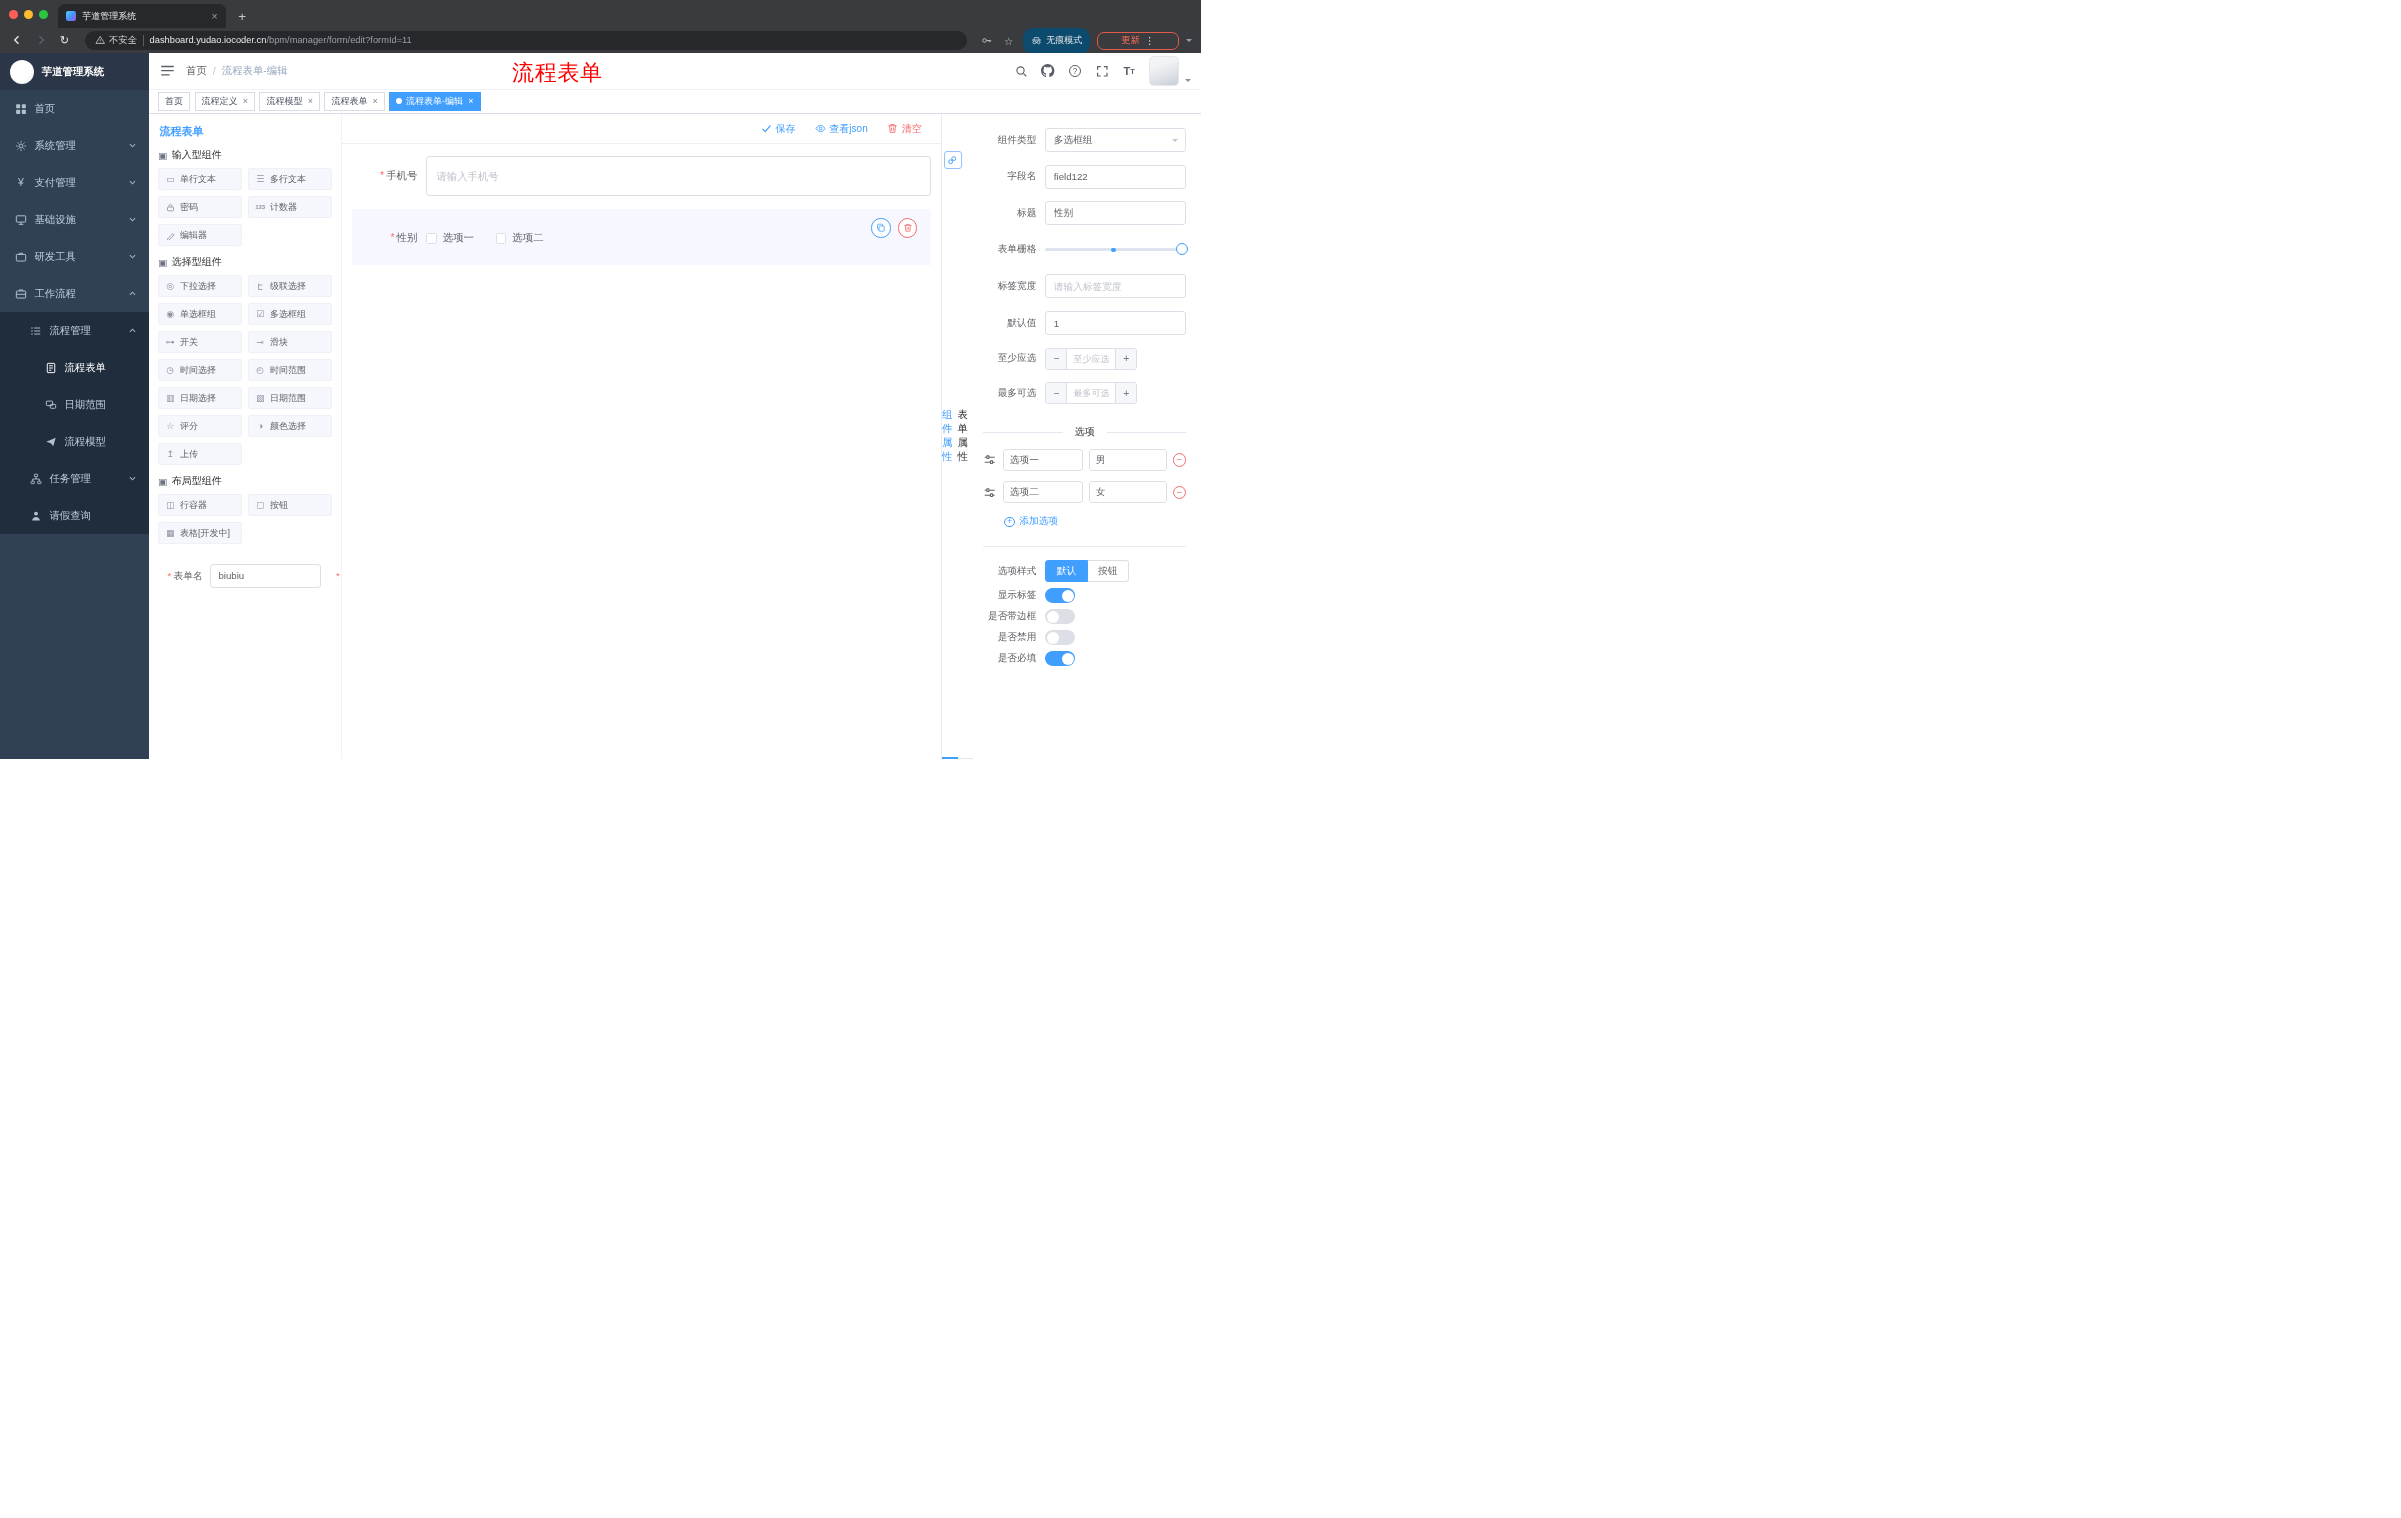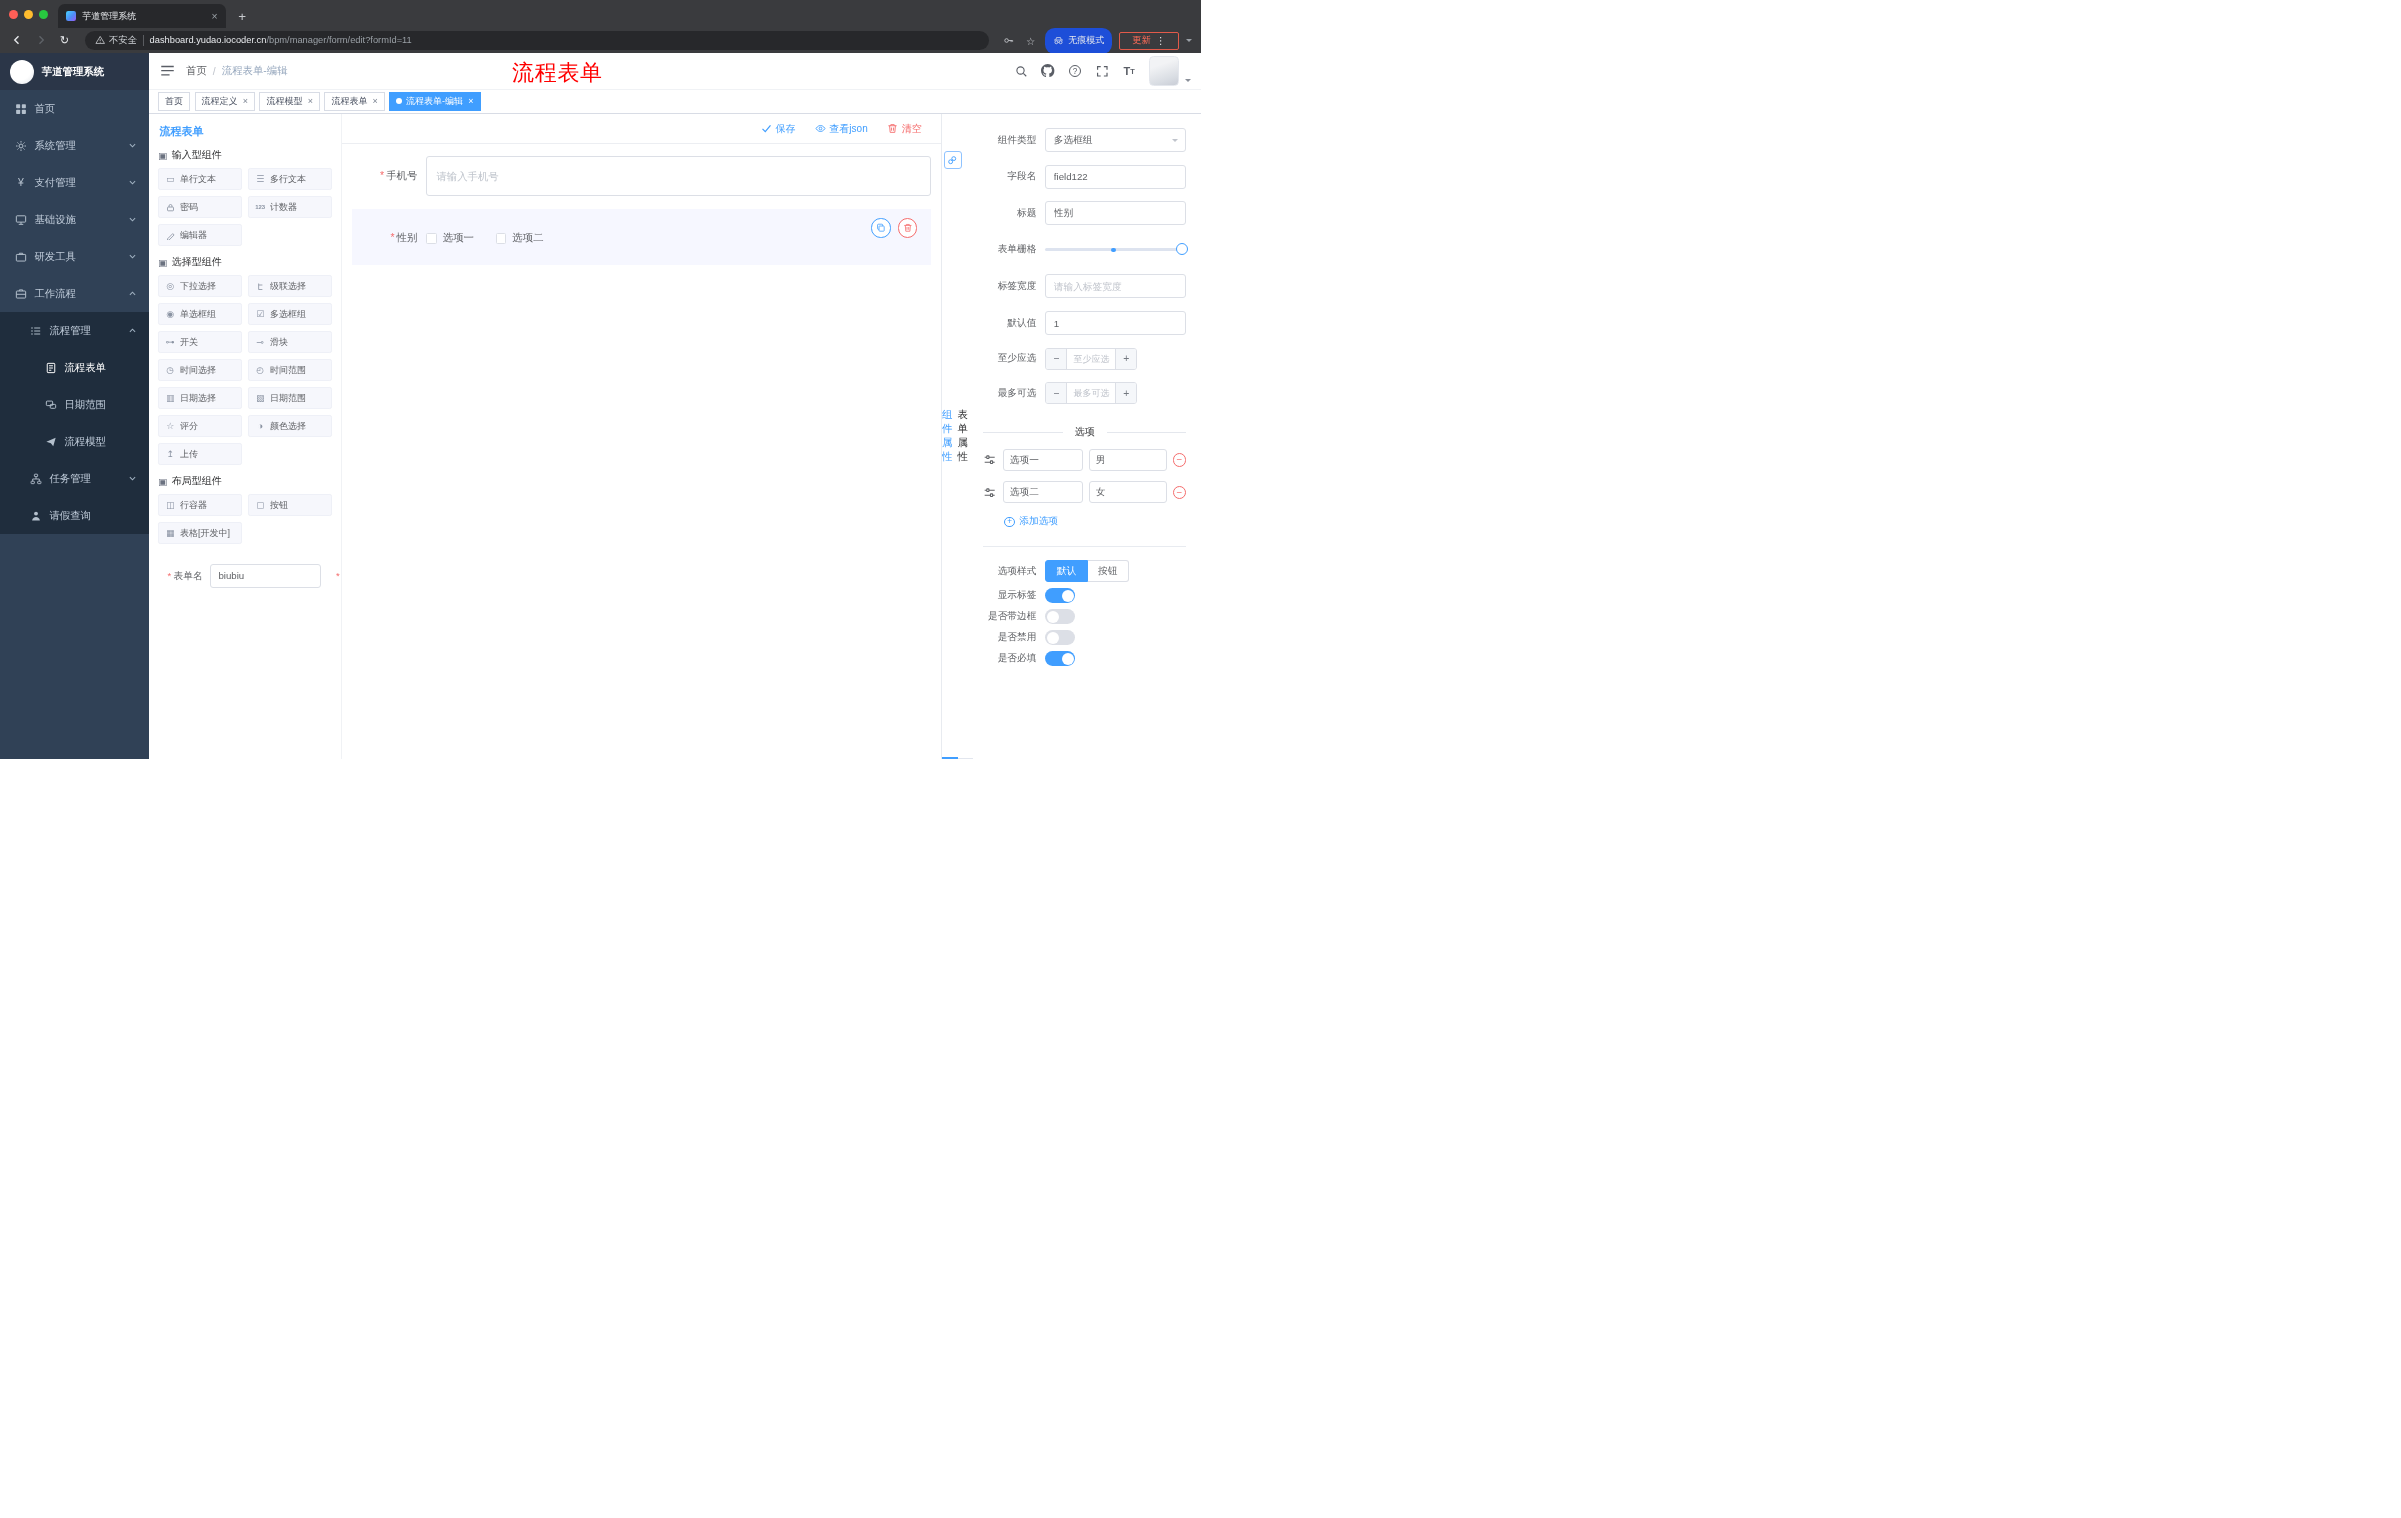"无痕模式" .incog { background: #1d4ed8 -> #0c4a6e }
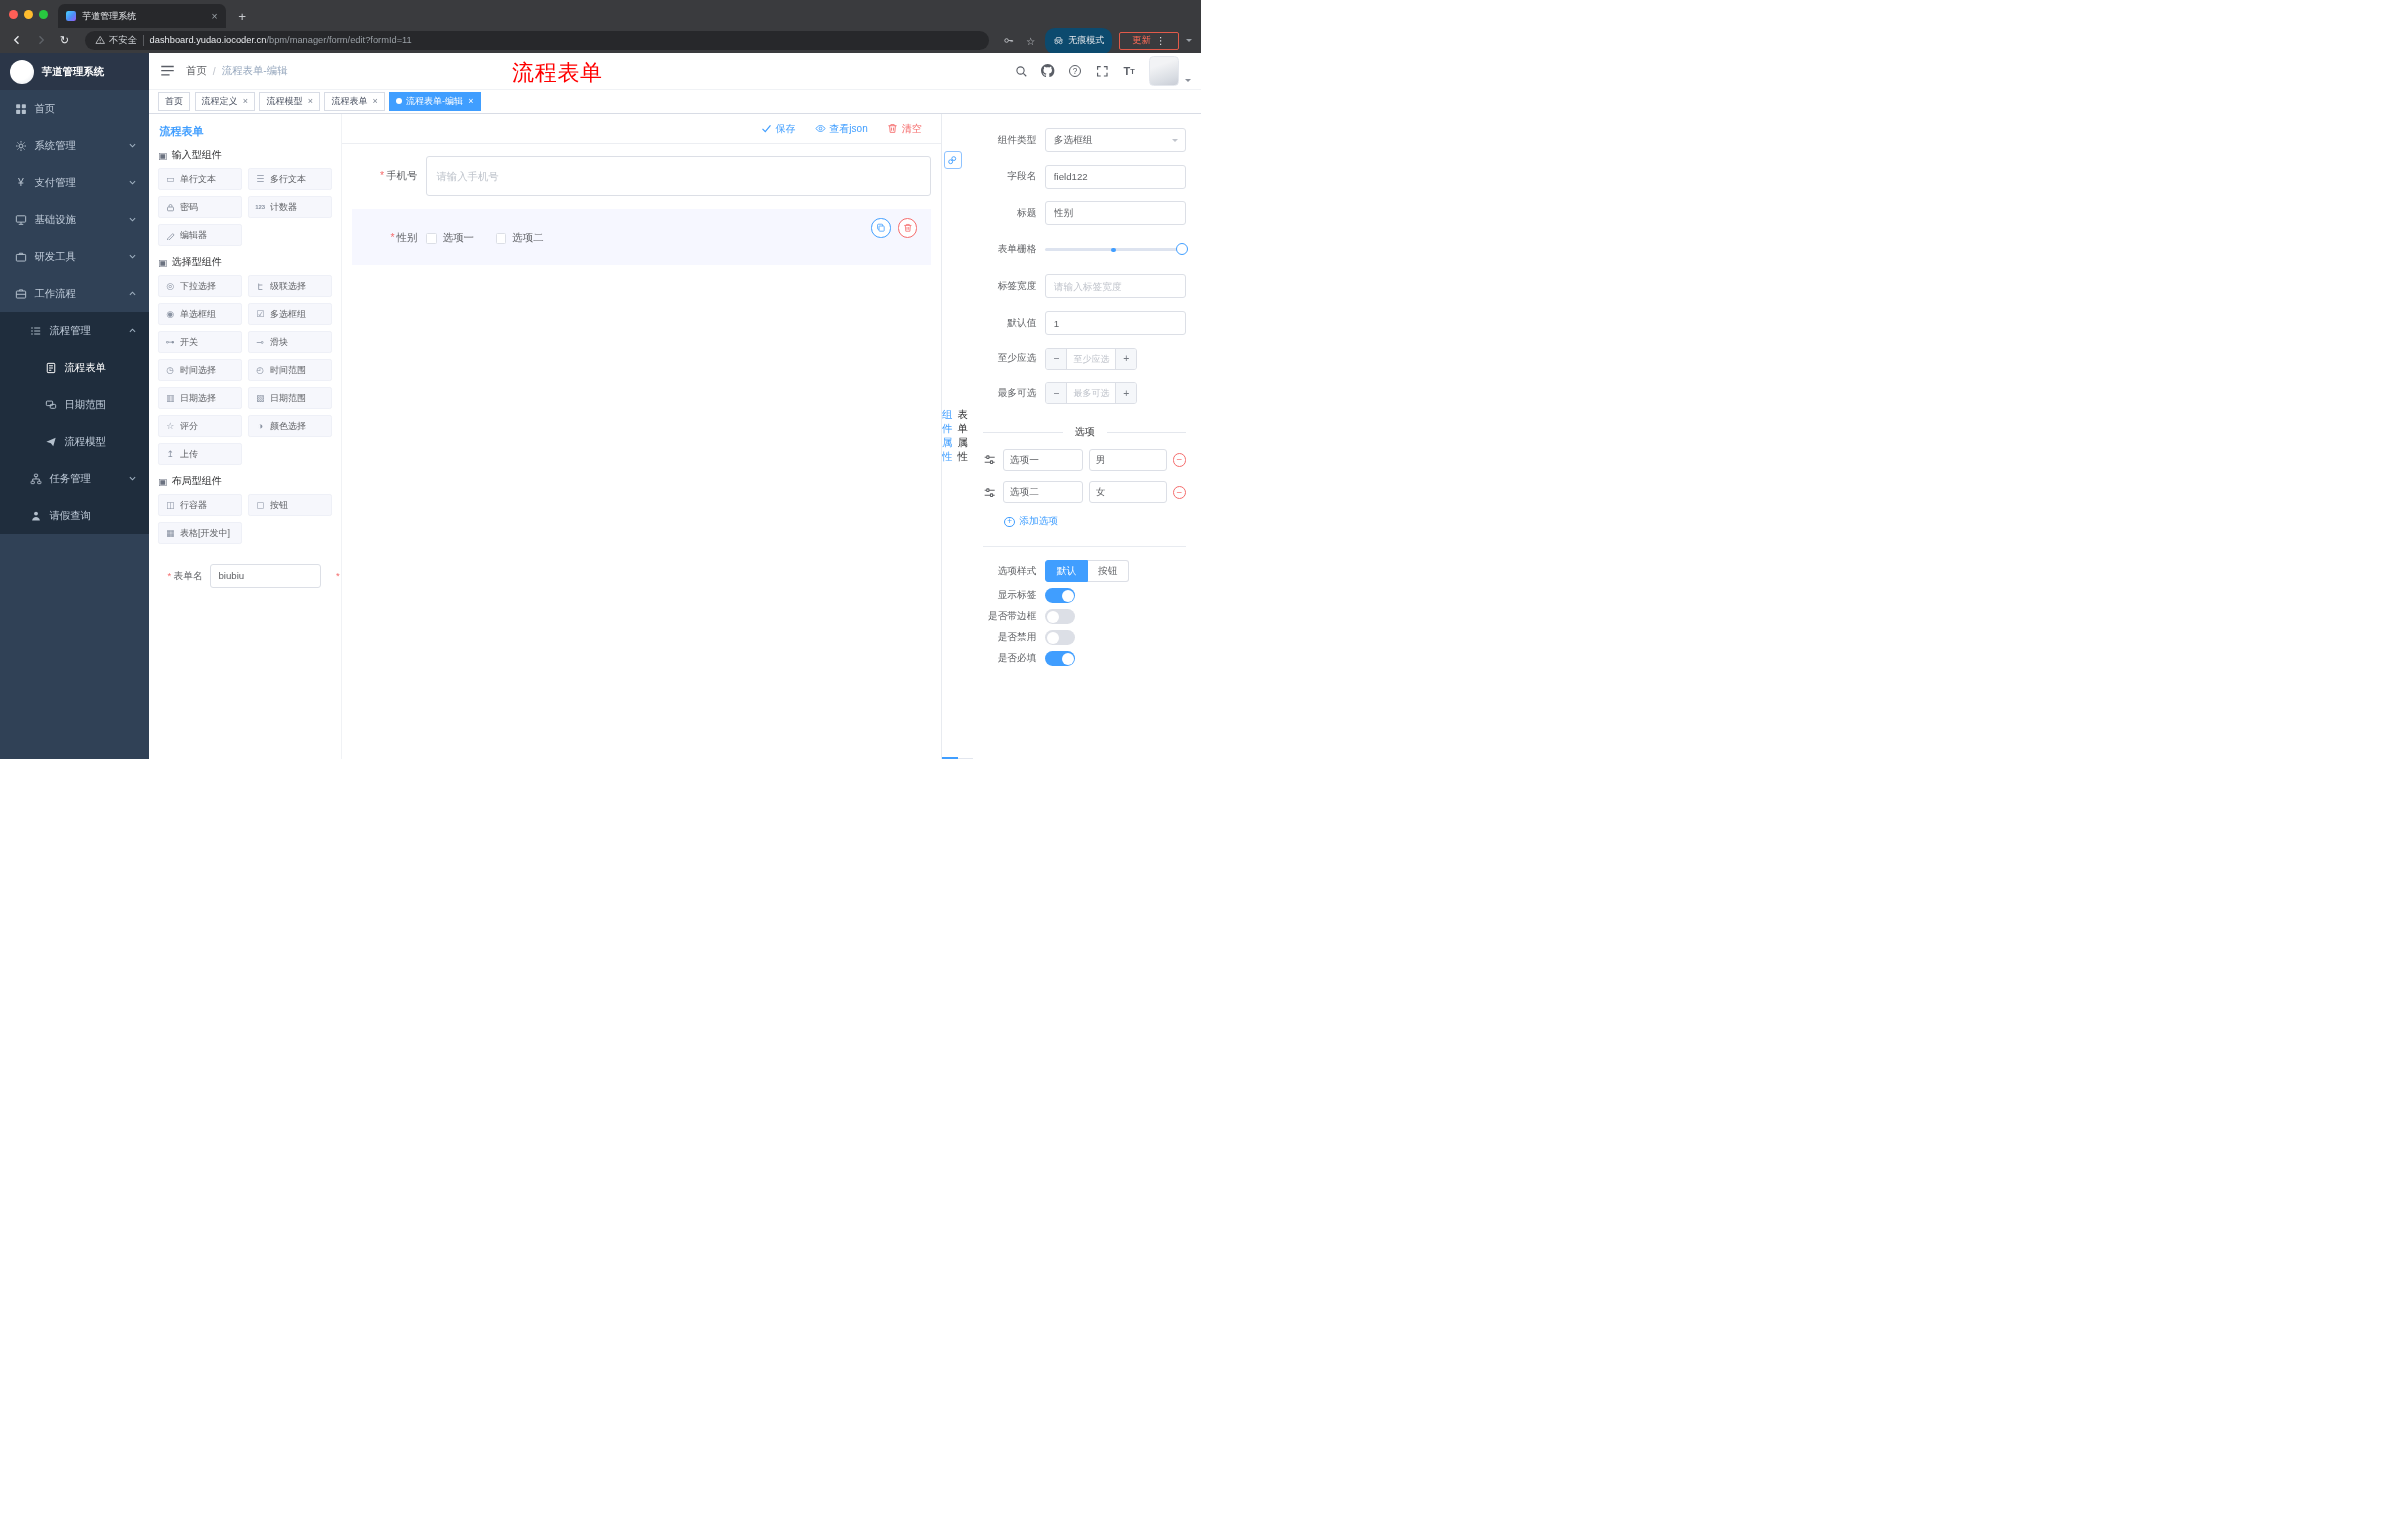"更新" .updatepill { border-radius: 2px -> 7px; padding: 0 12px -> 0 23px }
